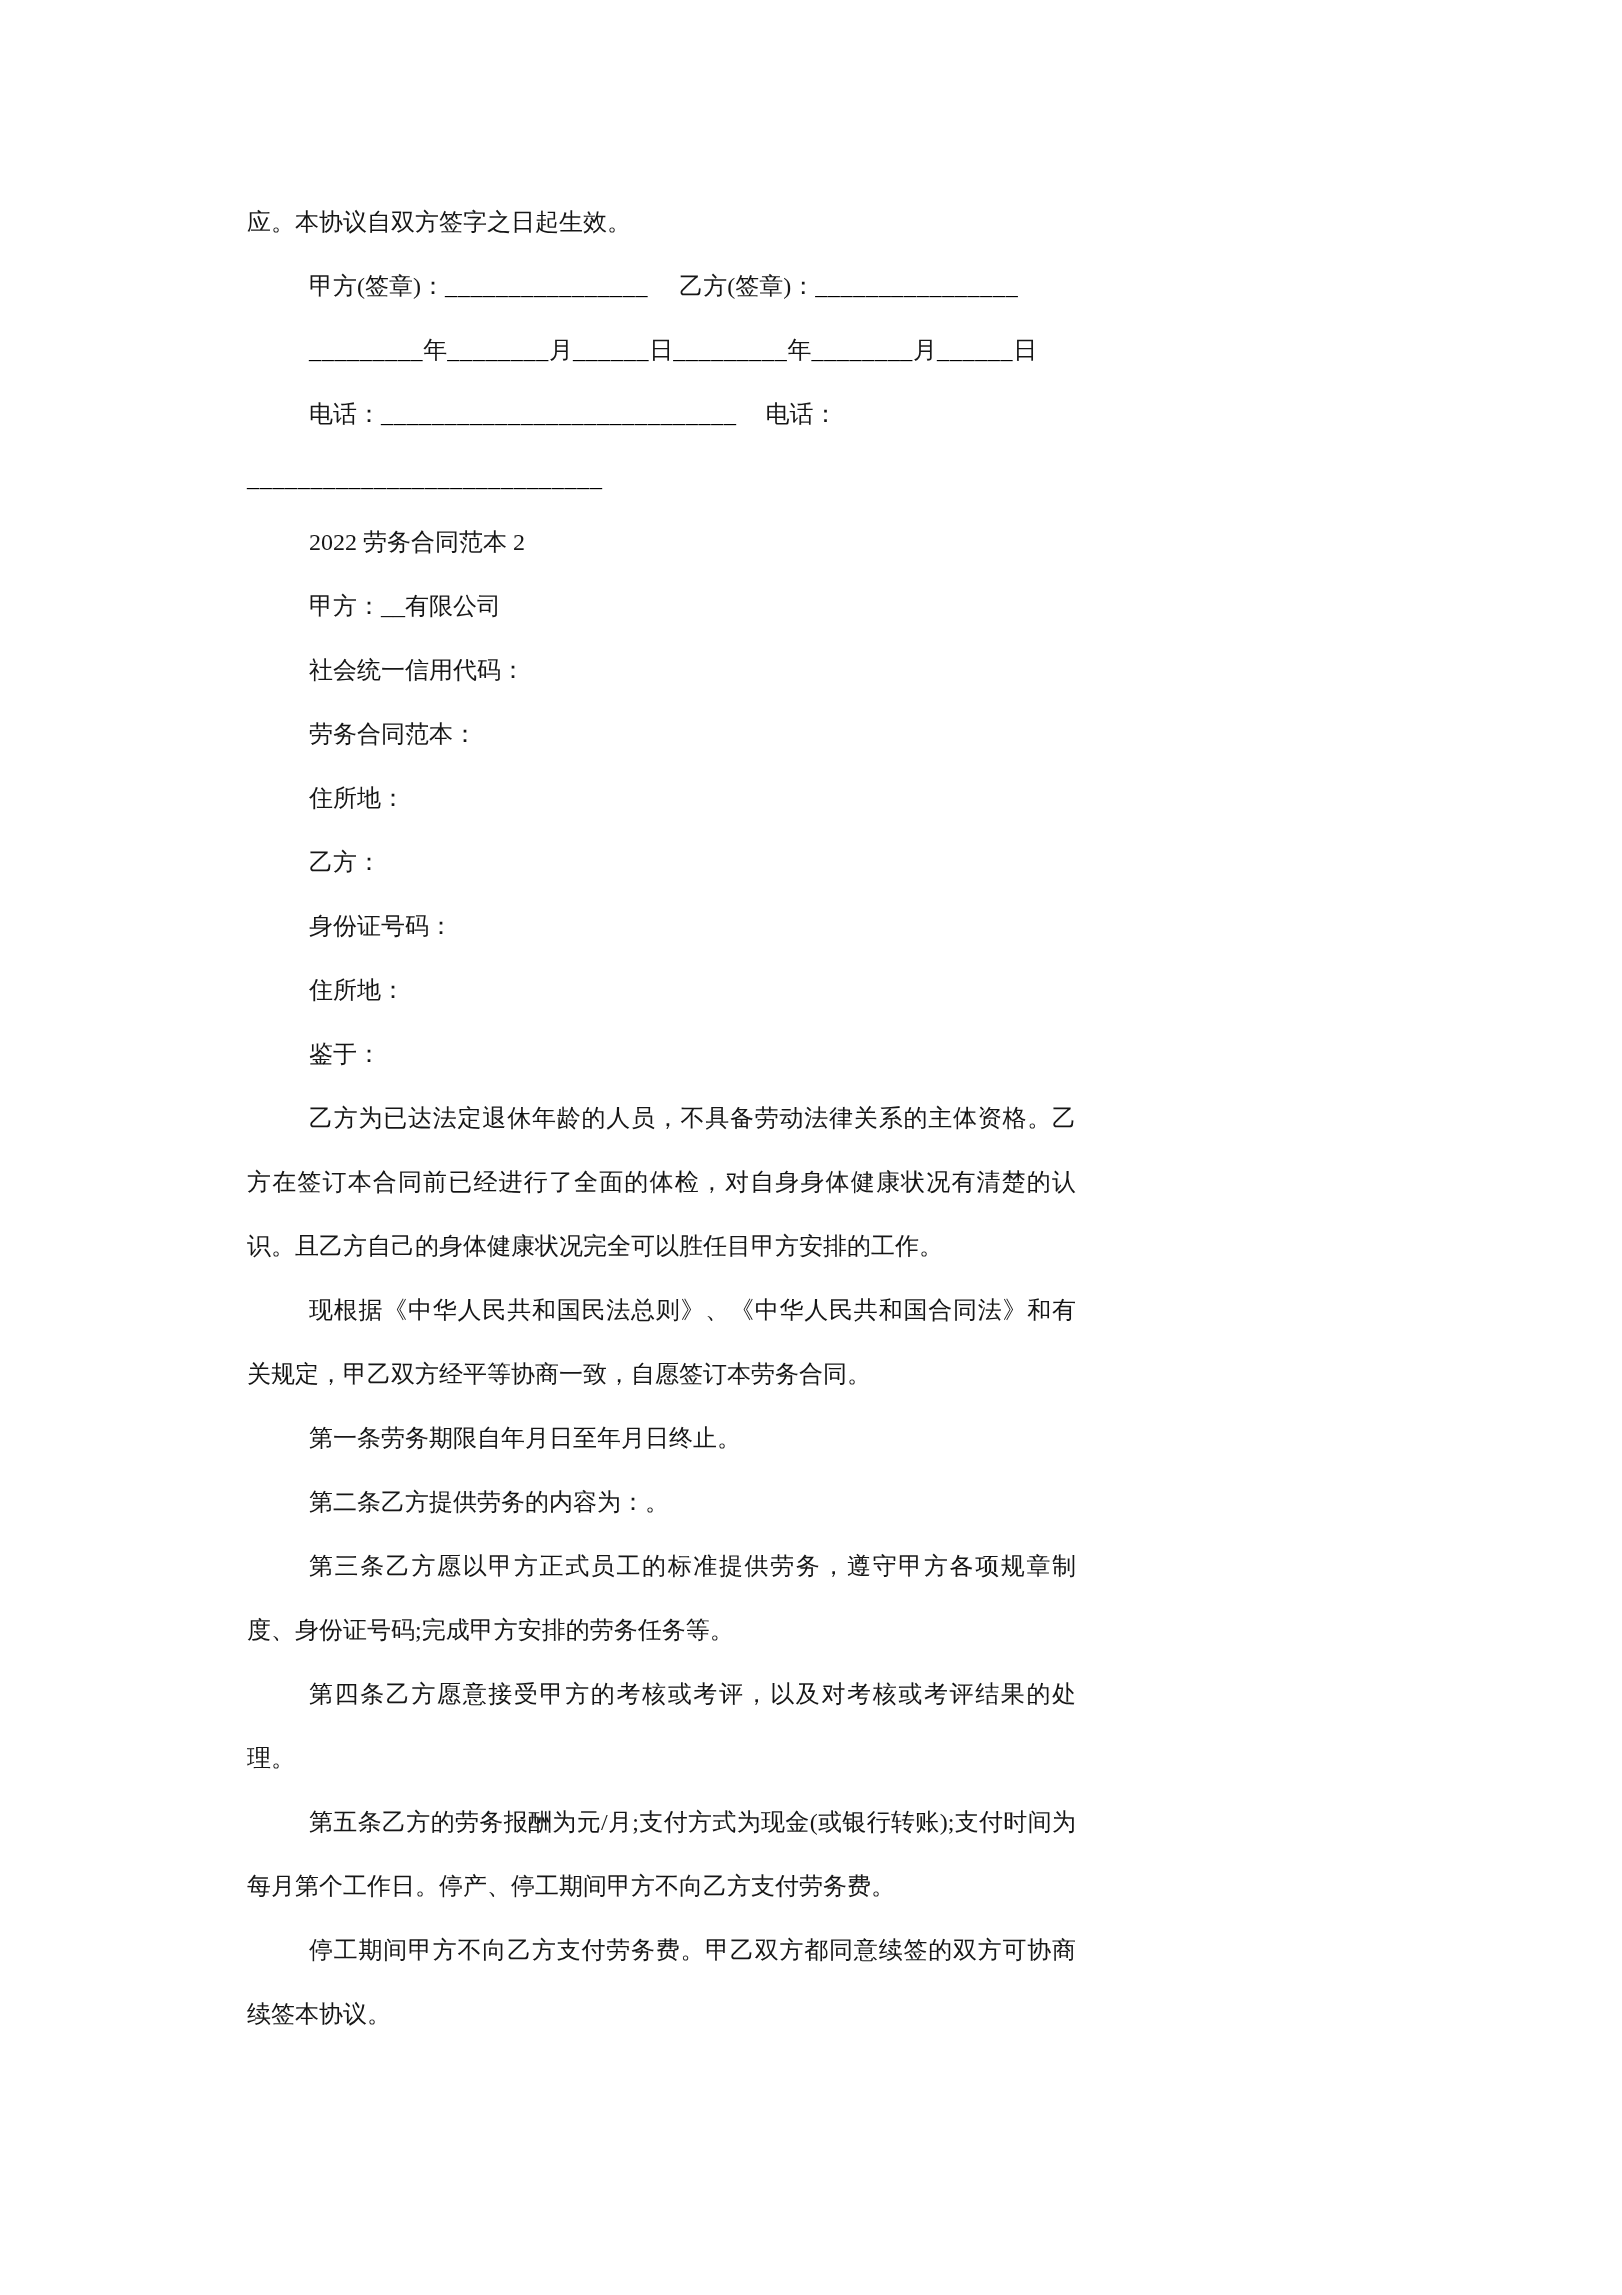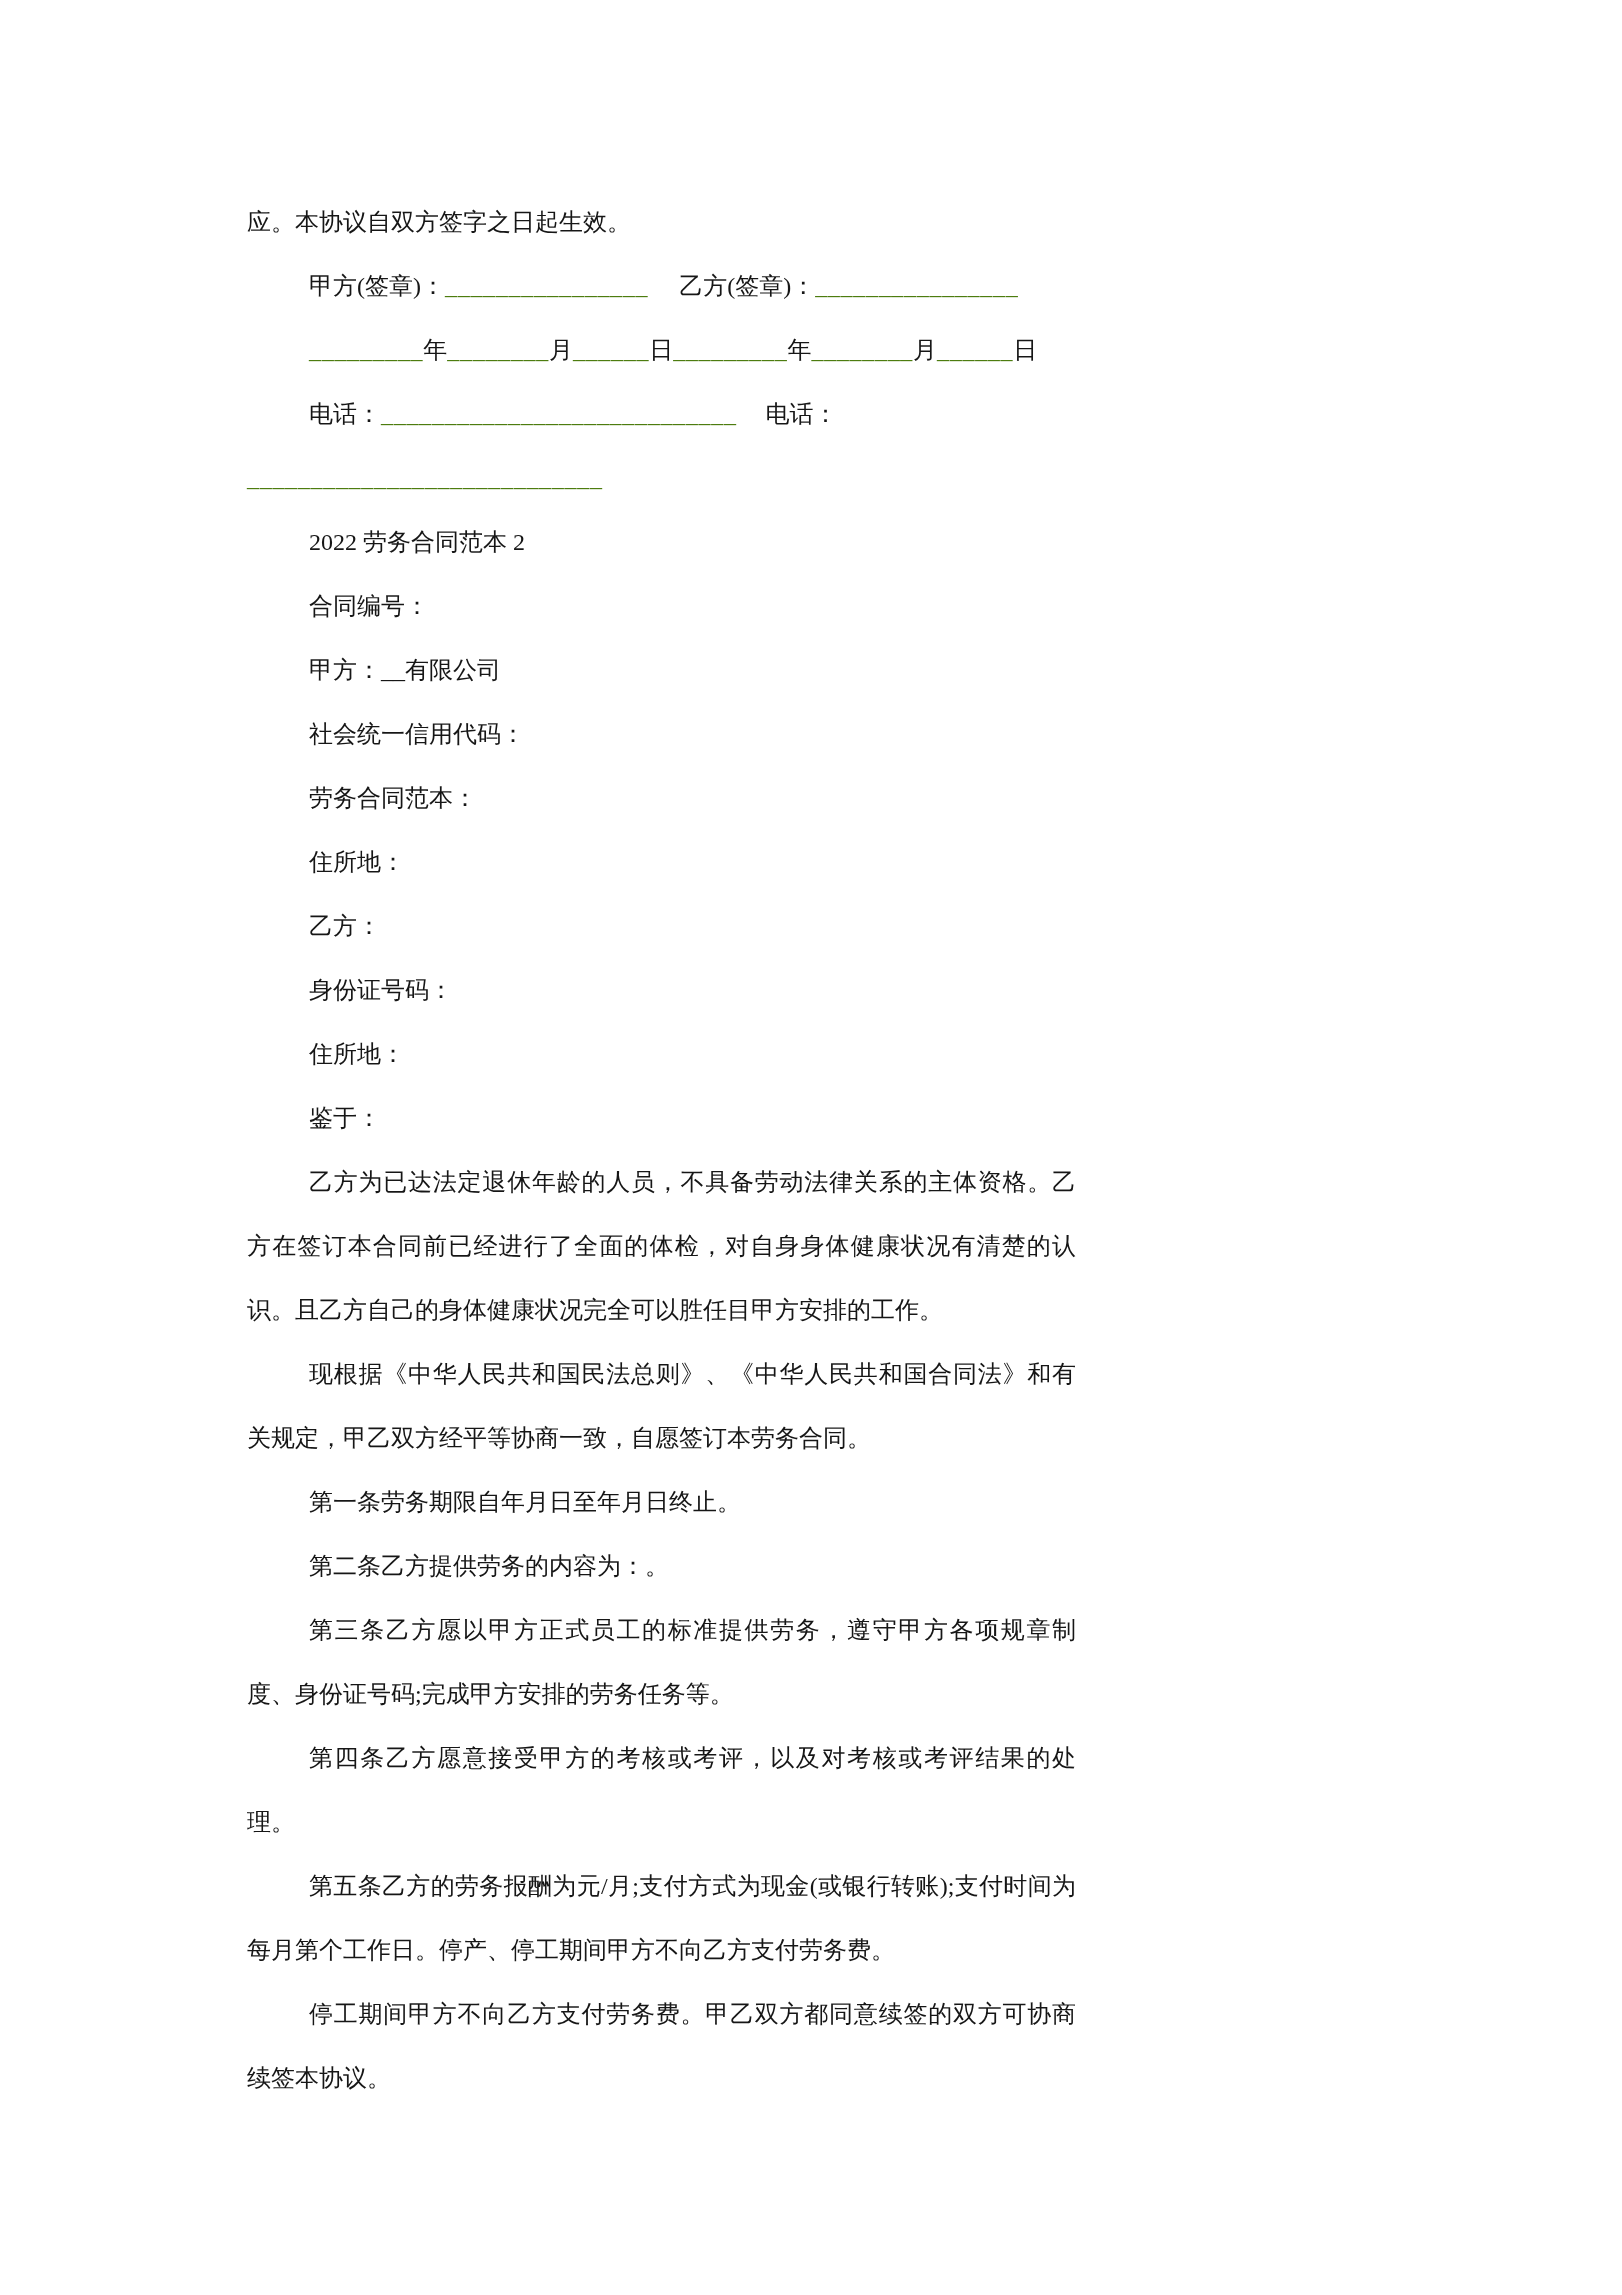"________________" .blank { color: #4d7c0f -> #000000 }
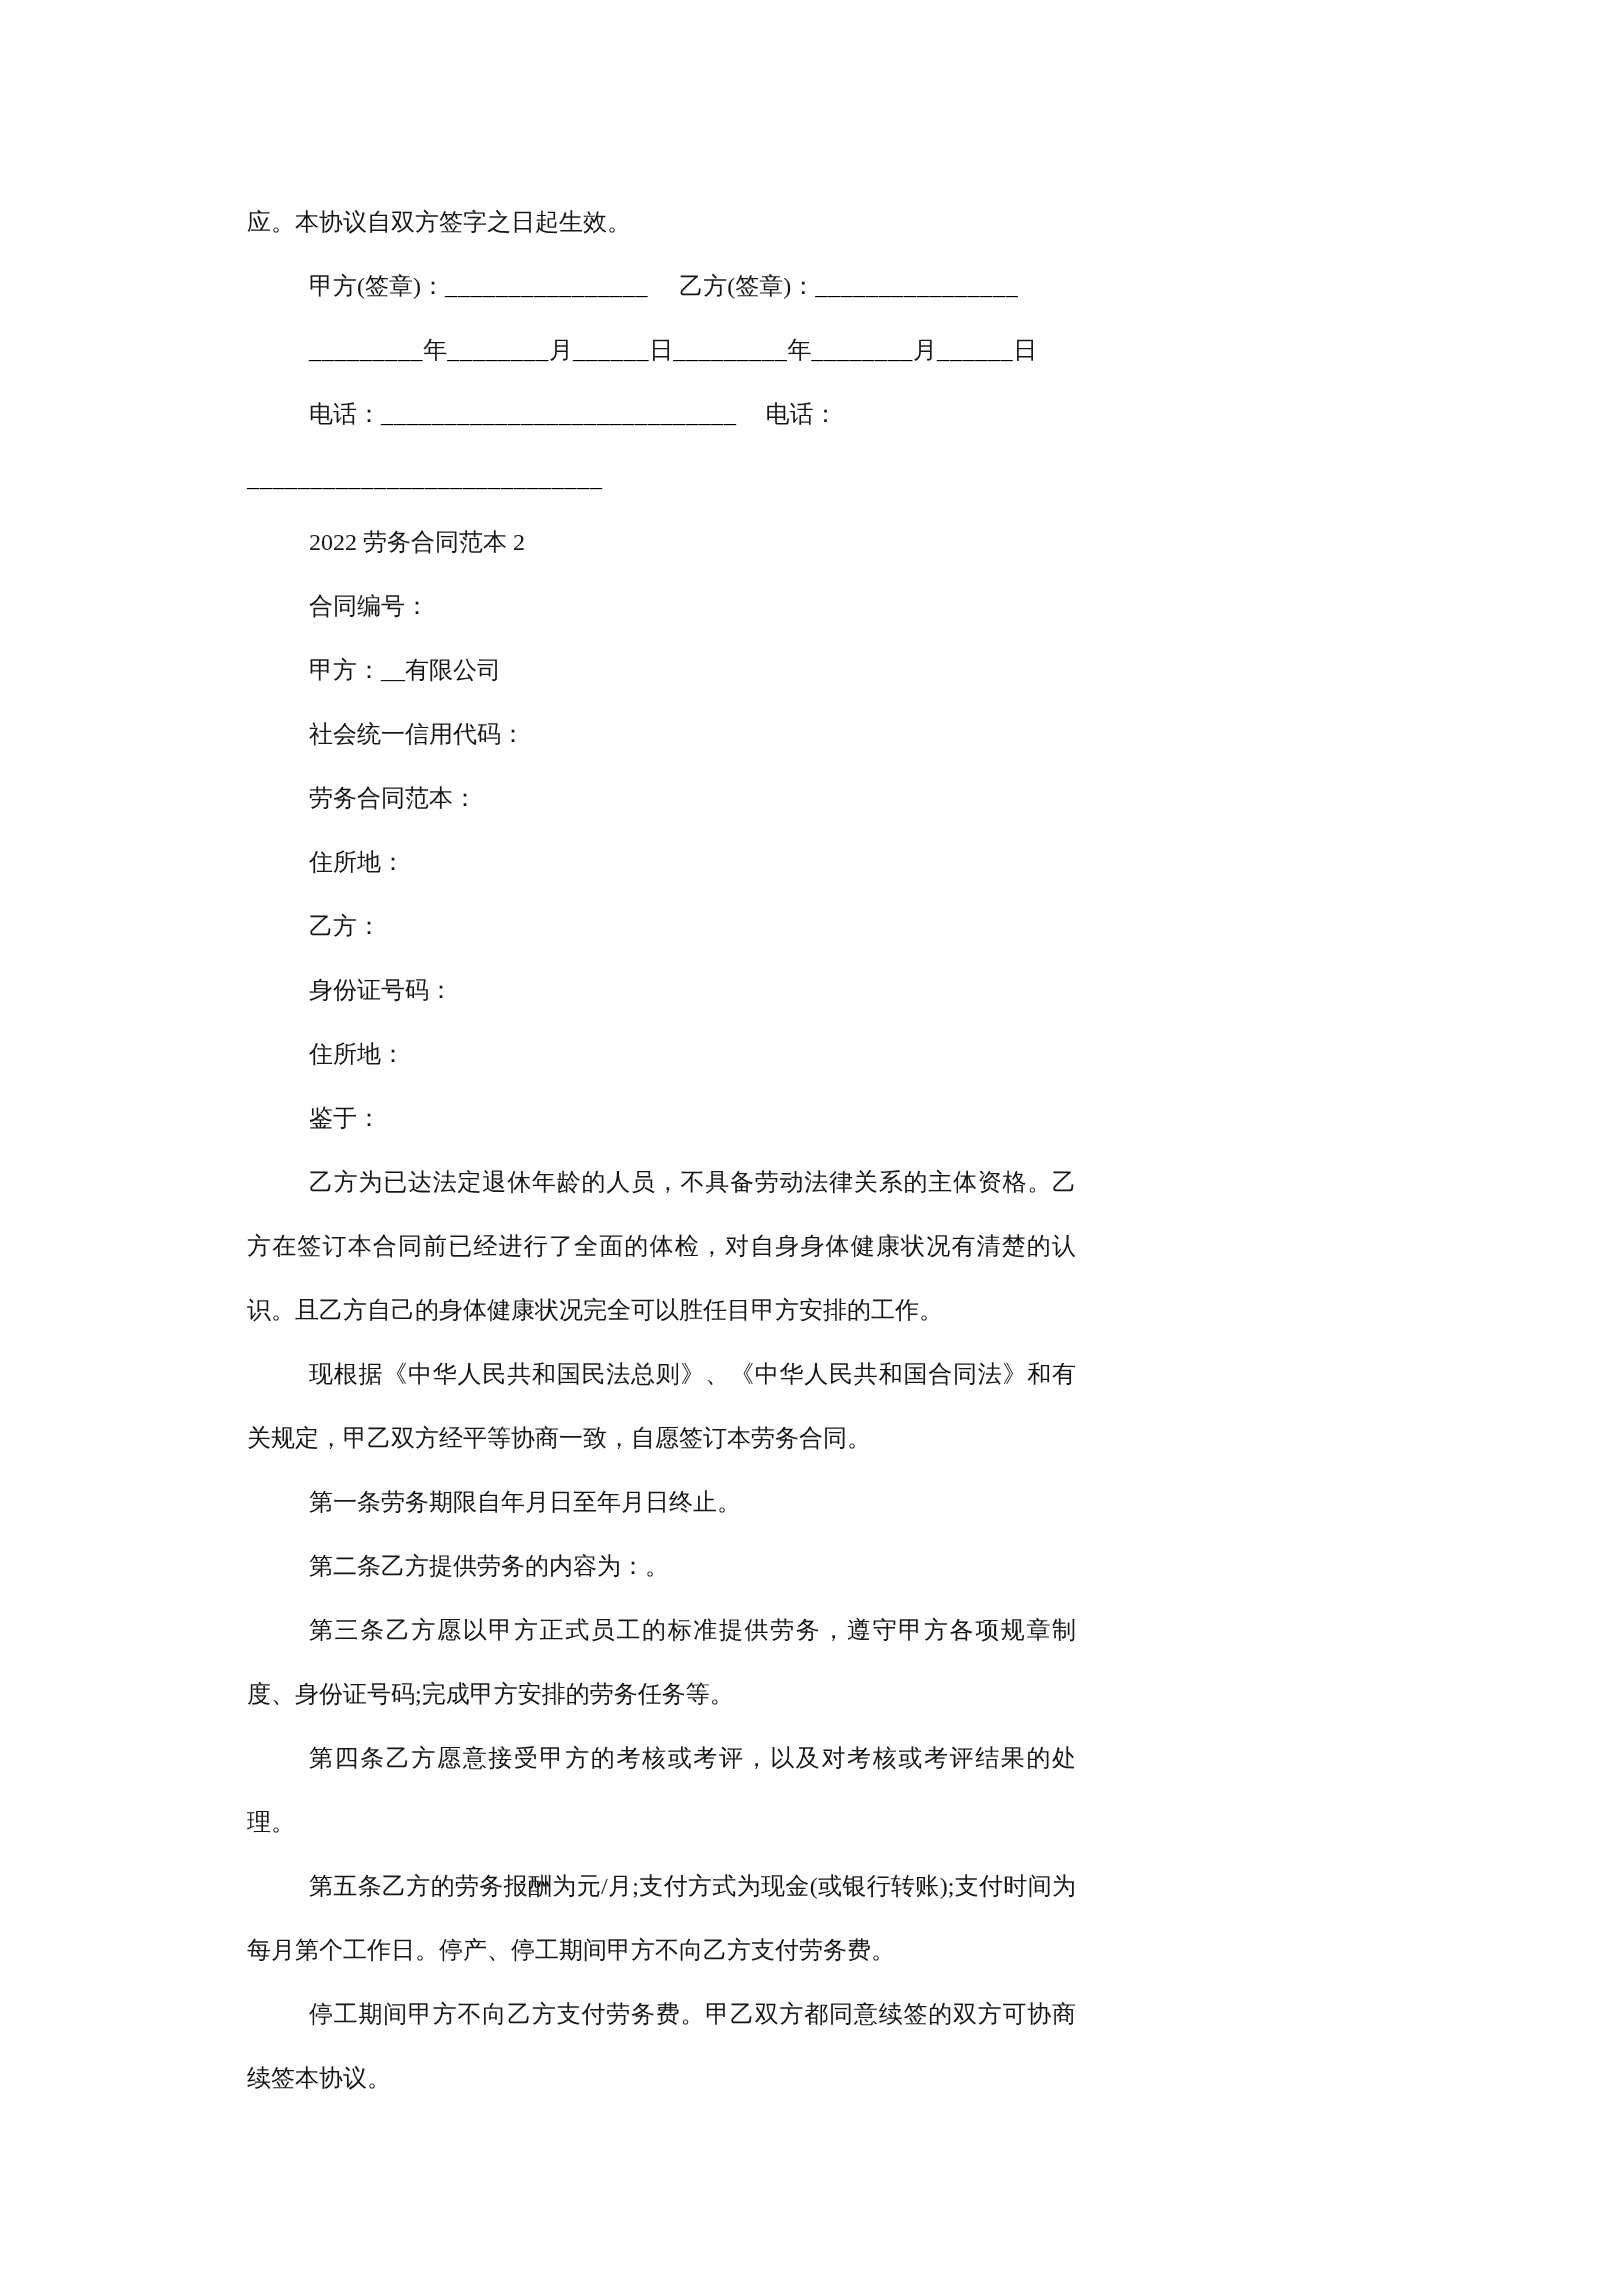"合同编号：" p.indent { html: <p>合同编号：</p> -> none }
